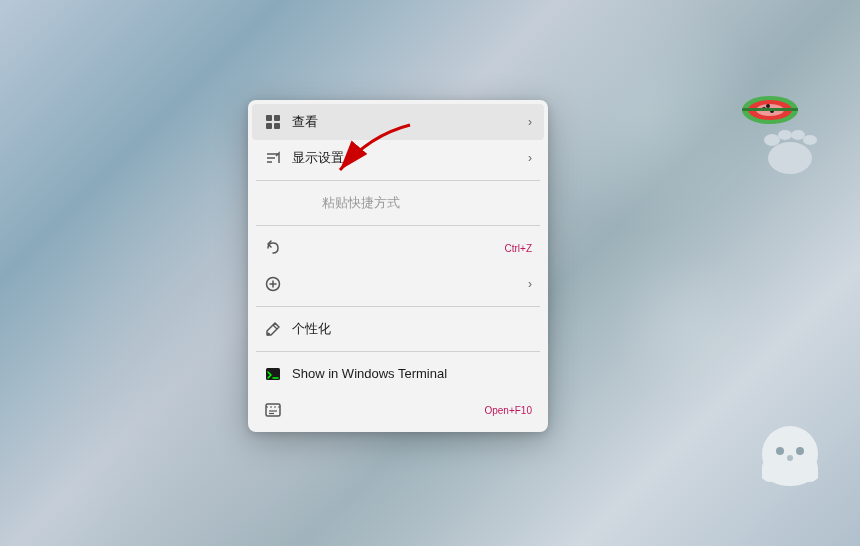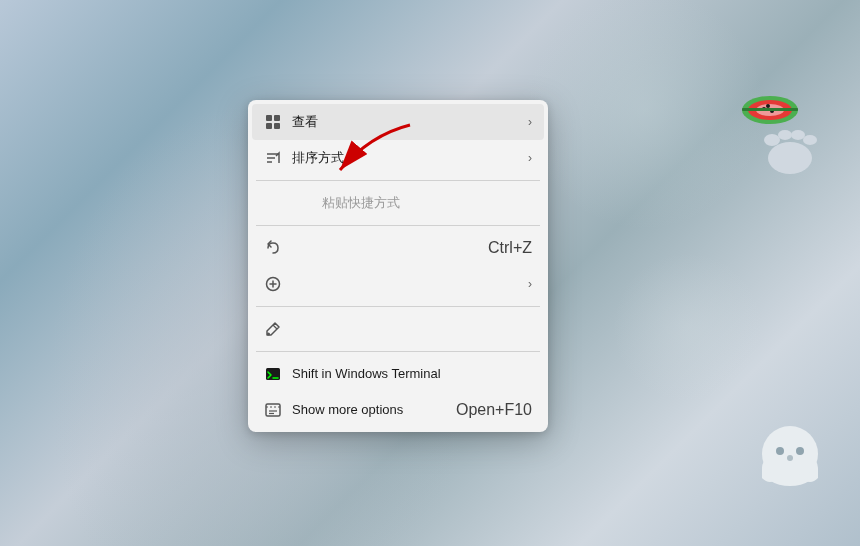"排序方式" span.menu-label { text: 排序方式 -> 显示设置 }
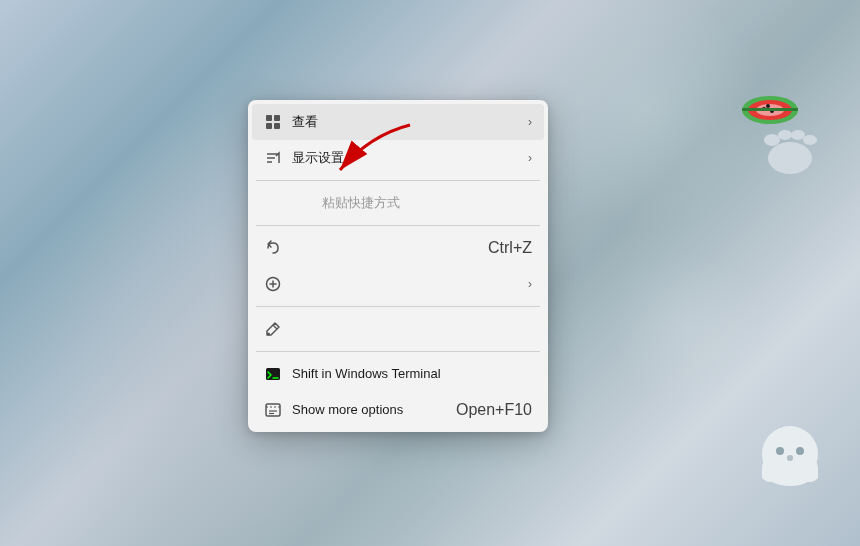"Ctrl+Z" .menu-shortcut { color: #404040 -> #be185d; font-size: 16px -> 10px }
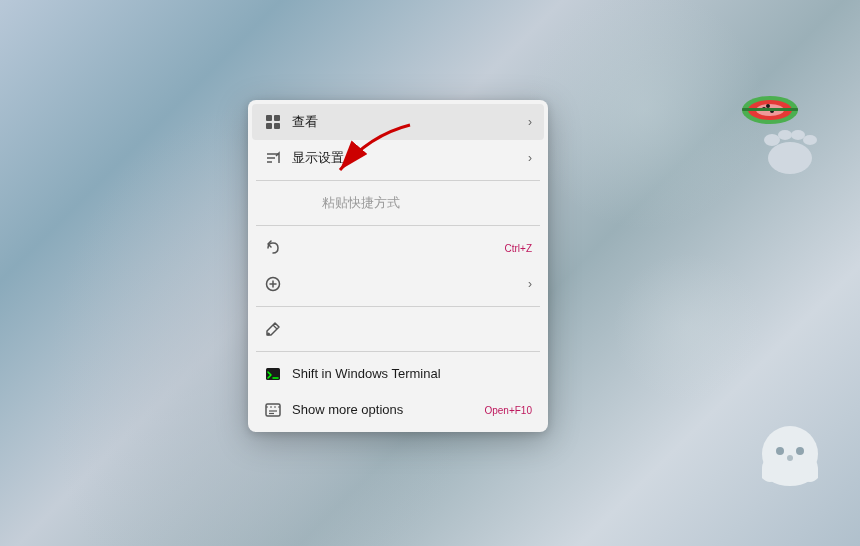"个性化" span.menu-label { html: none -> <span>个性化</span> }
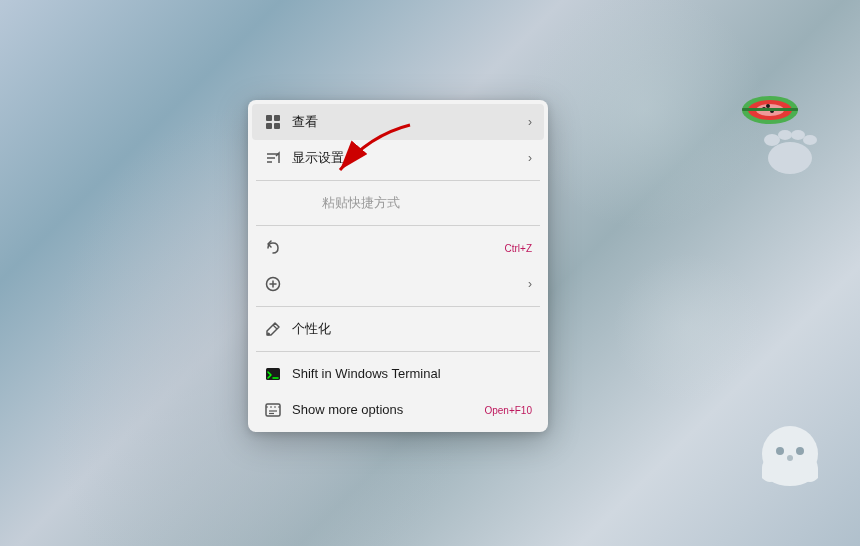"Shift in Windows Terminal" span.menu-label { text: Shift -> Show }
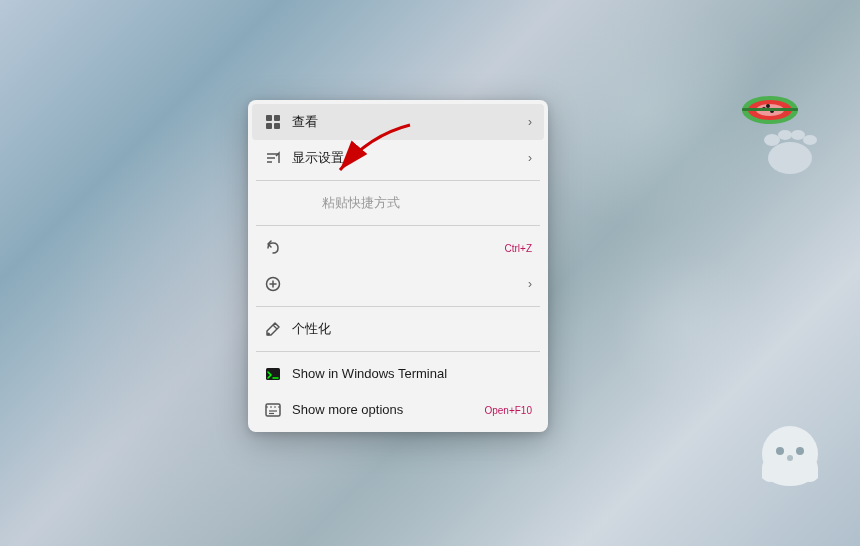"Show more options" span.menu-label { html: <span>Show more options</span> -> none }
